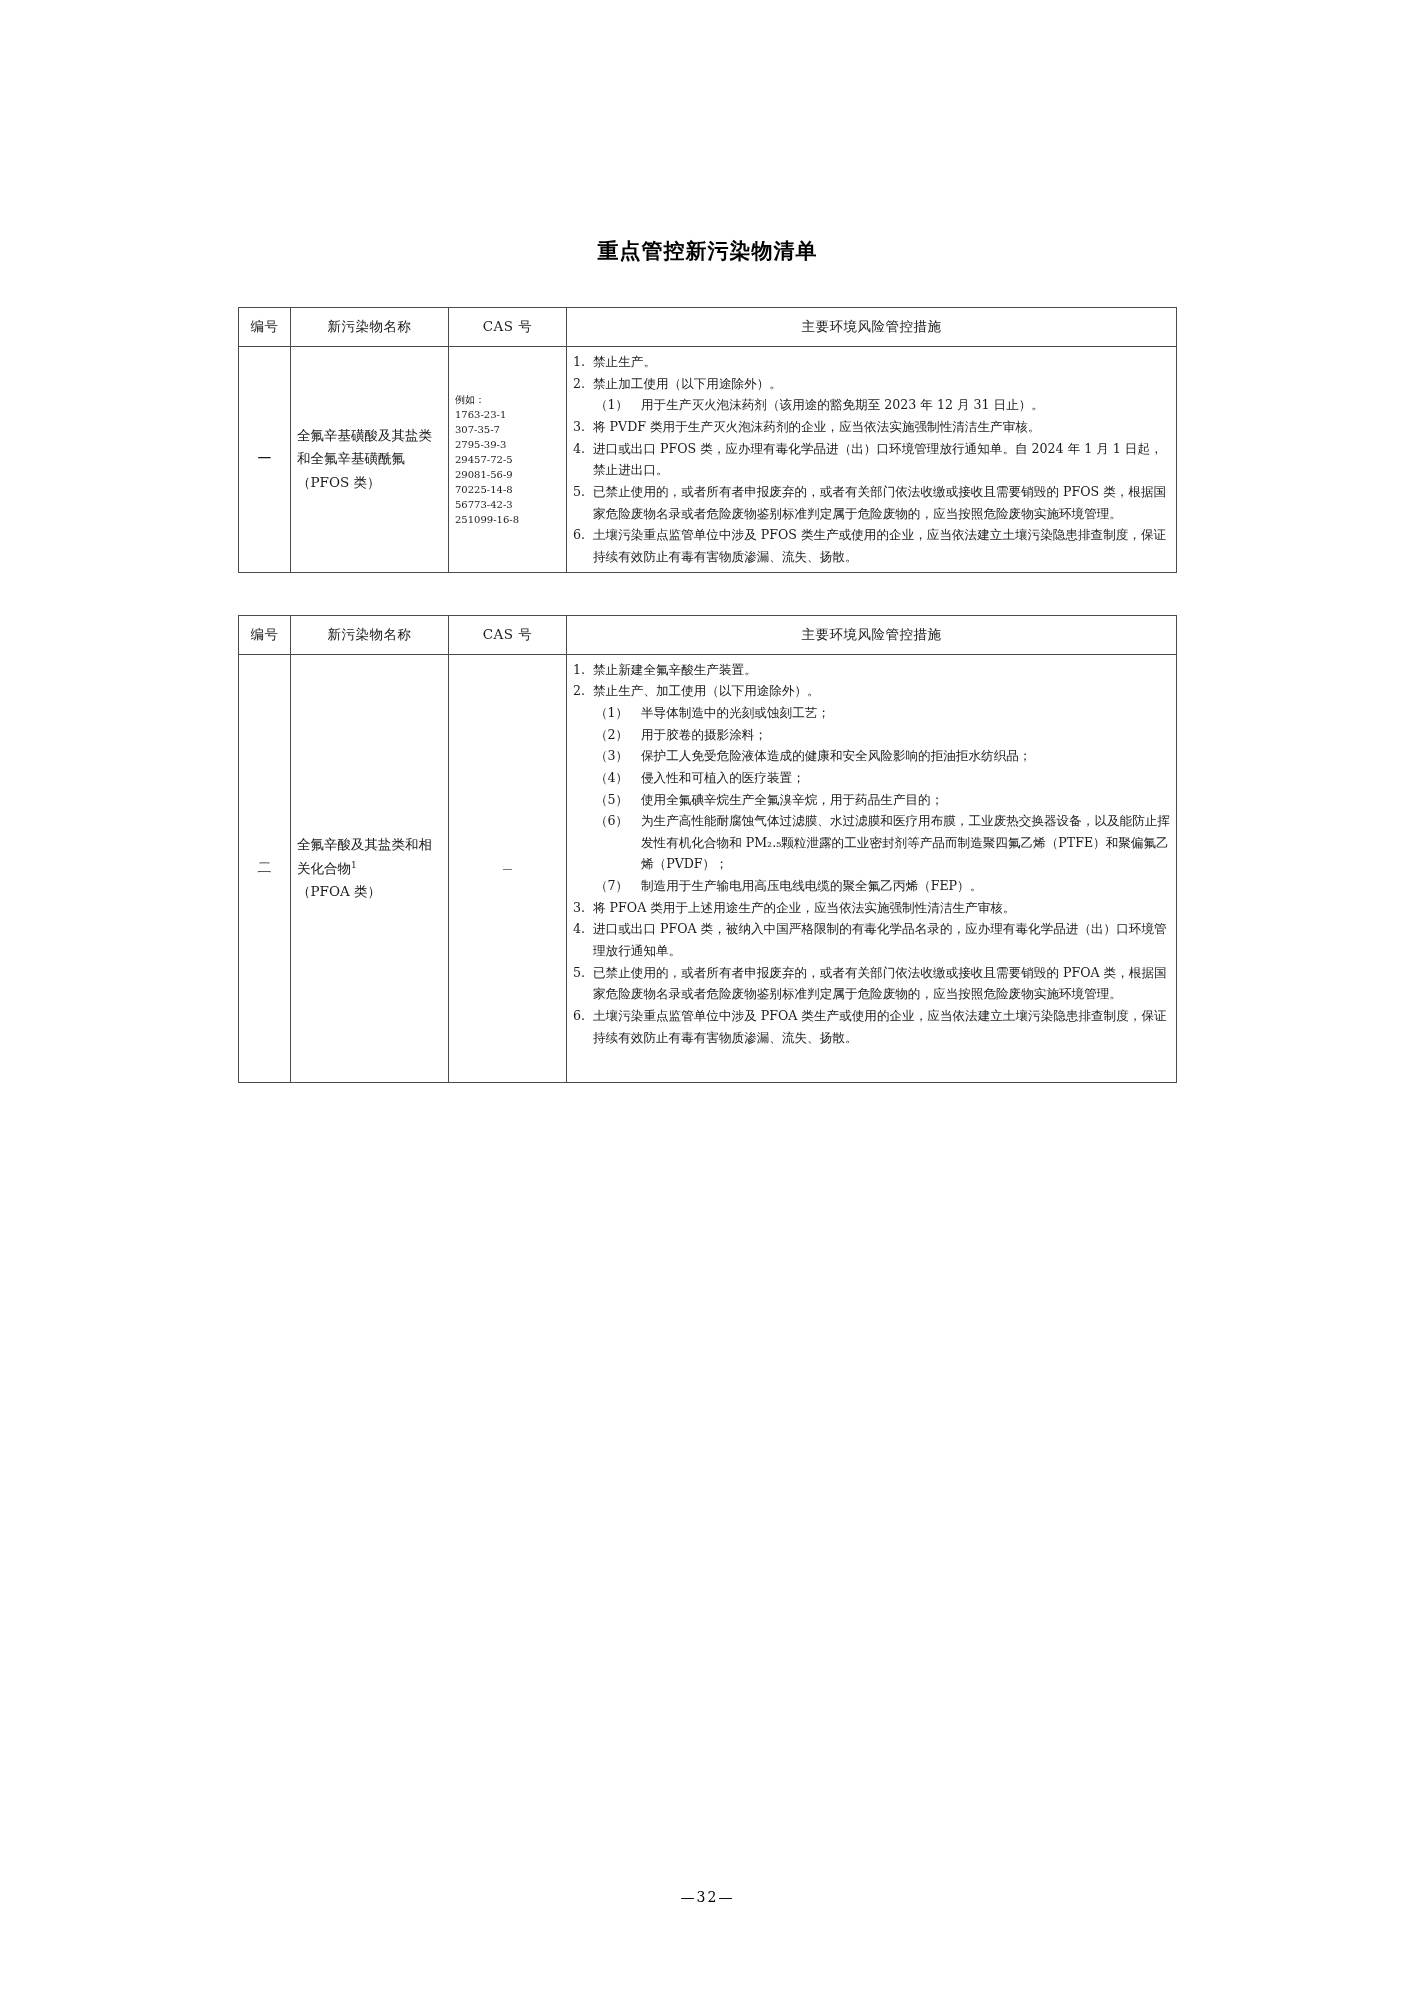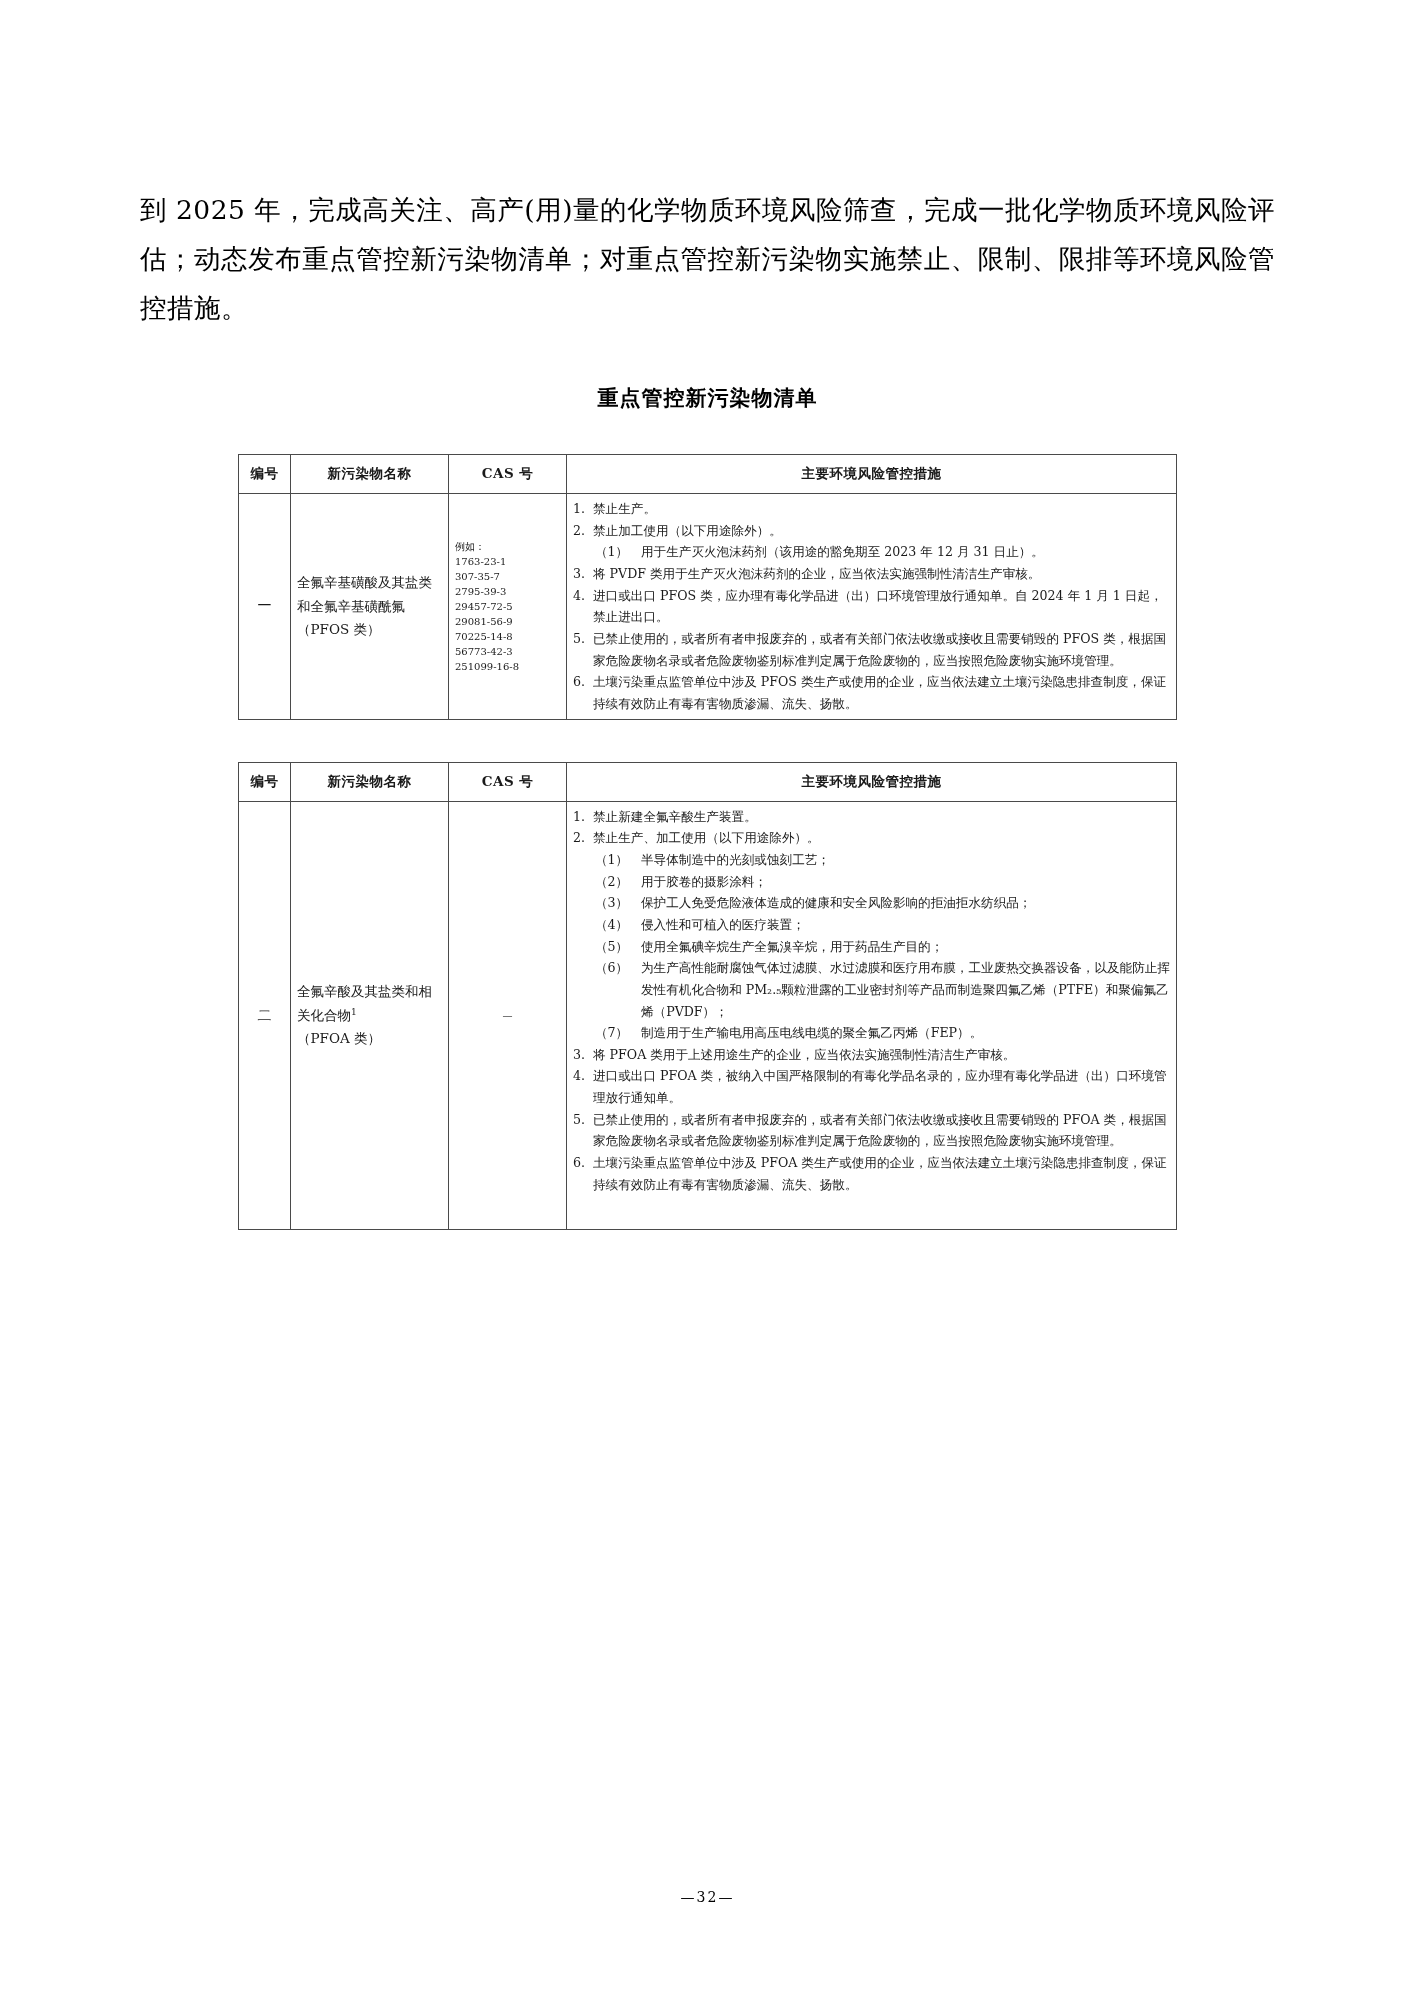"到 2025" p.intro { html: <p>到 2025 年，完成高关注、高产(用)量的化学物质环境风险筛查，完成一批化学物质环境风险评估；动态发布重点管控新污染物清单；对重点管控新污染物实施禁止、限制、限排等环境风险管控措施。</p> -> none }
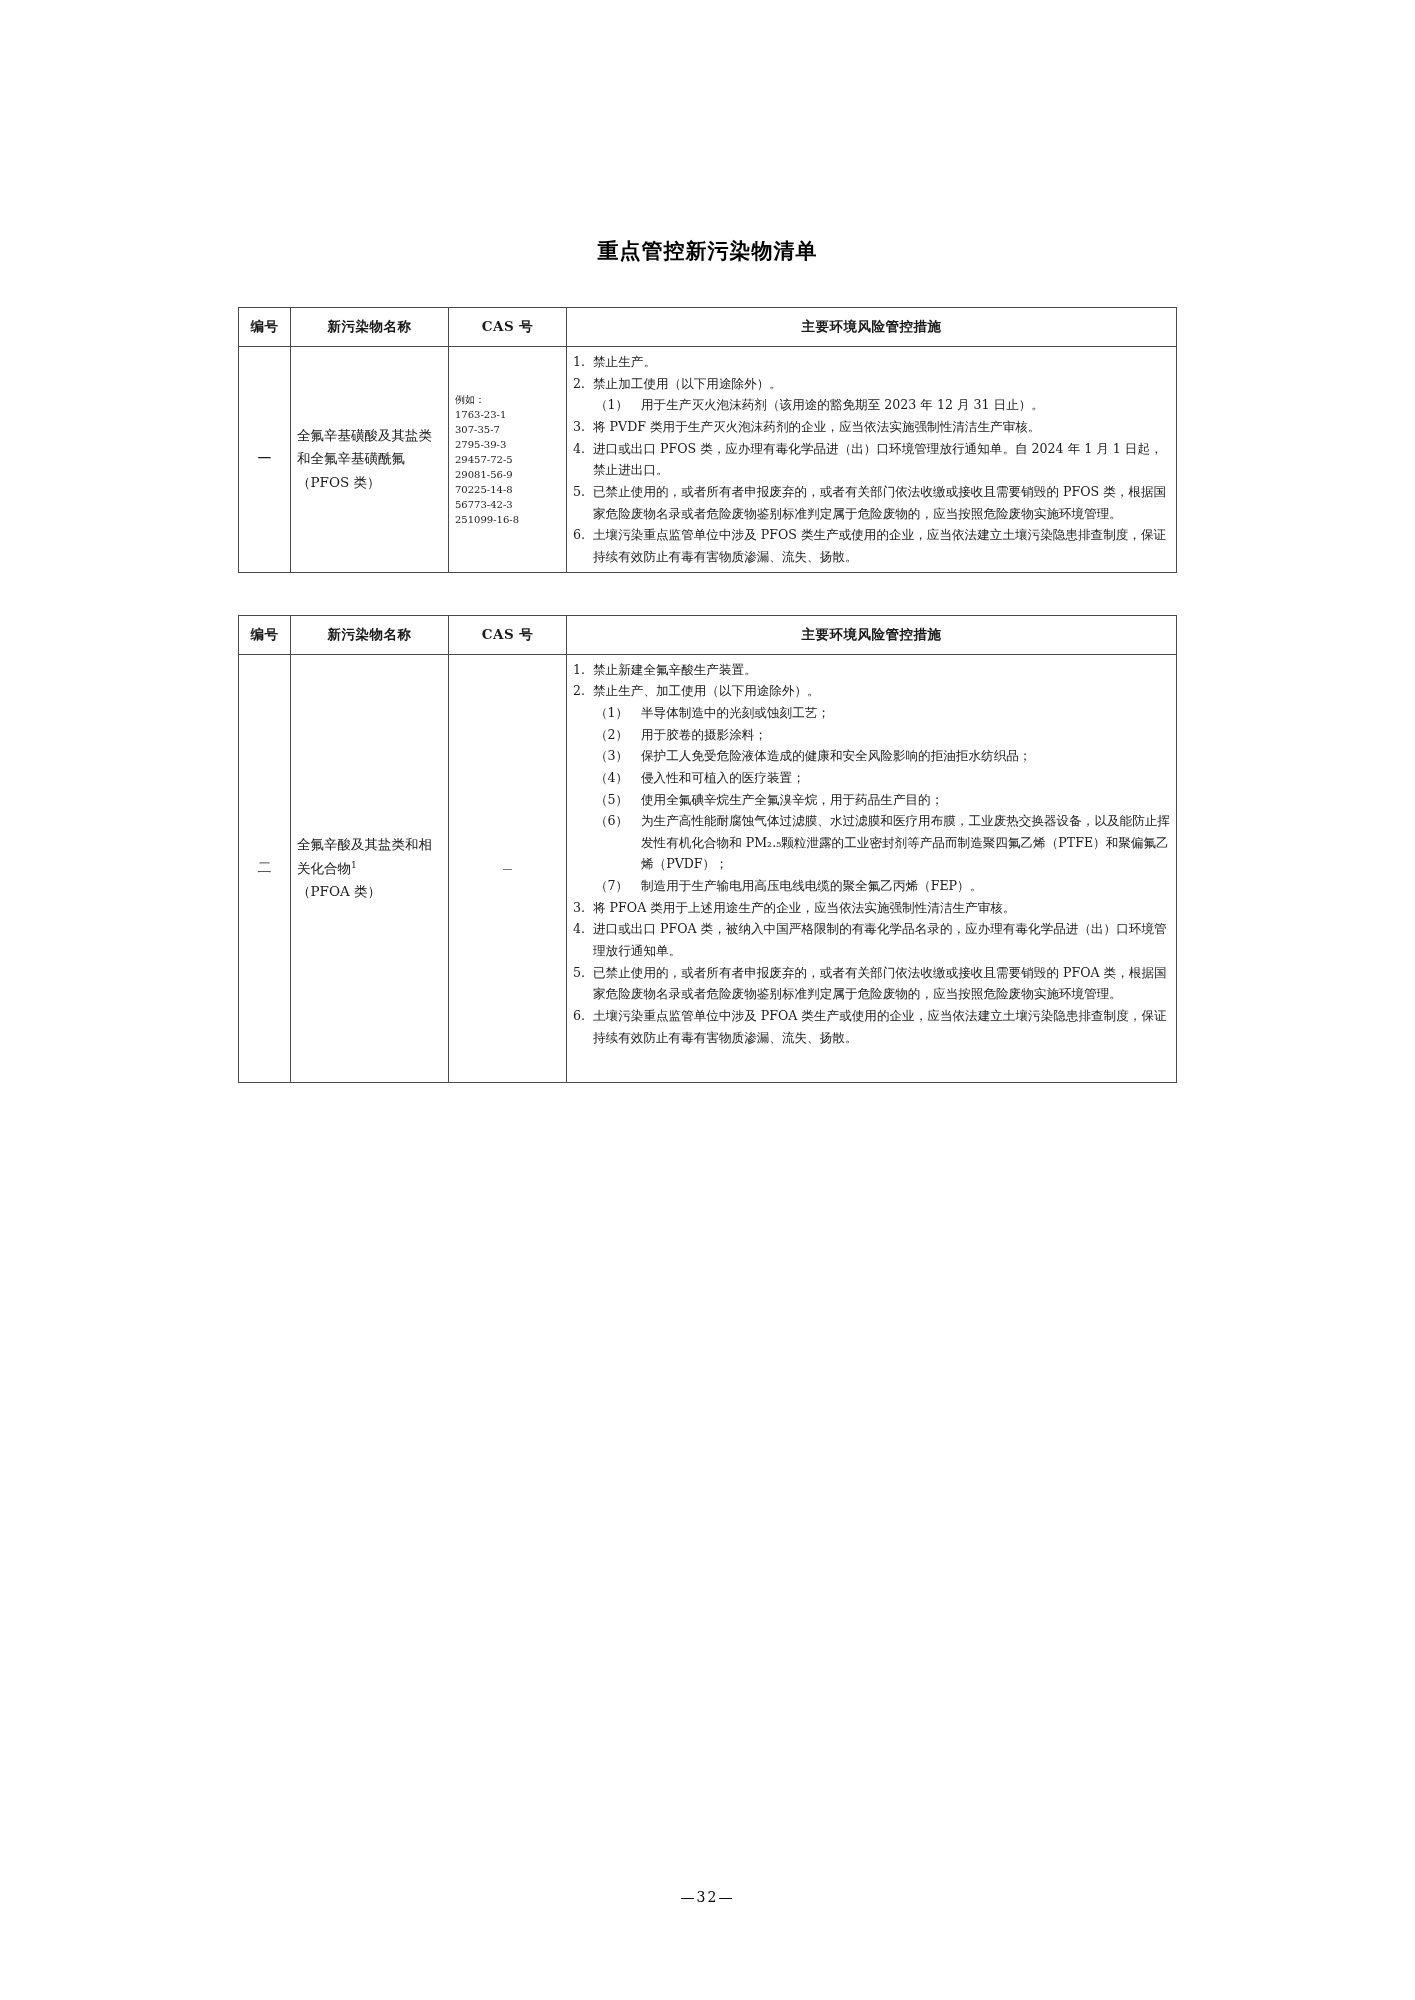"编号" .hdr td { font-weight: bold -> normal }
